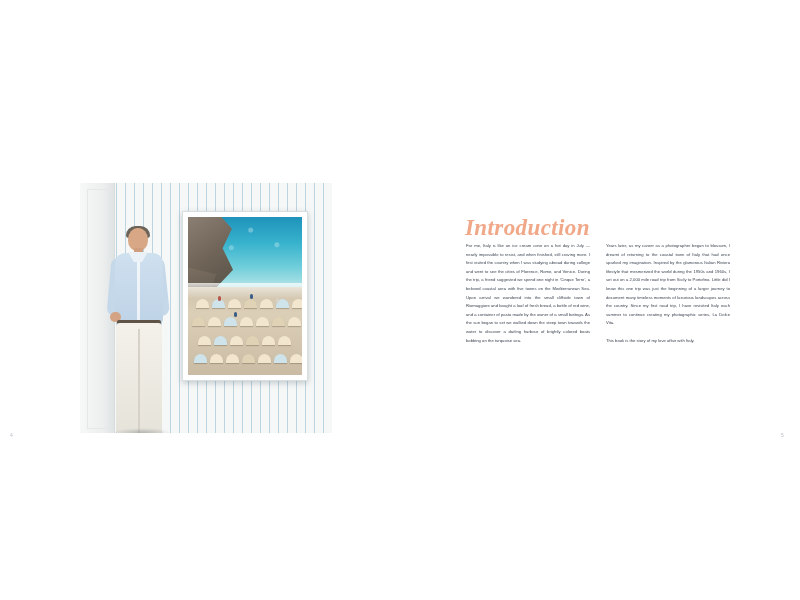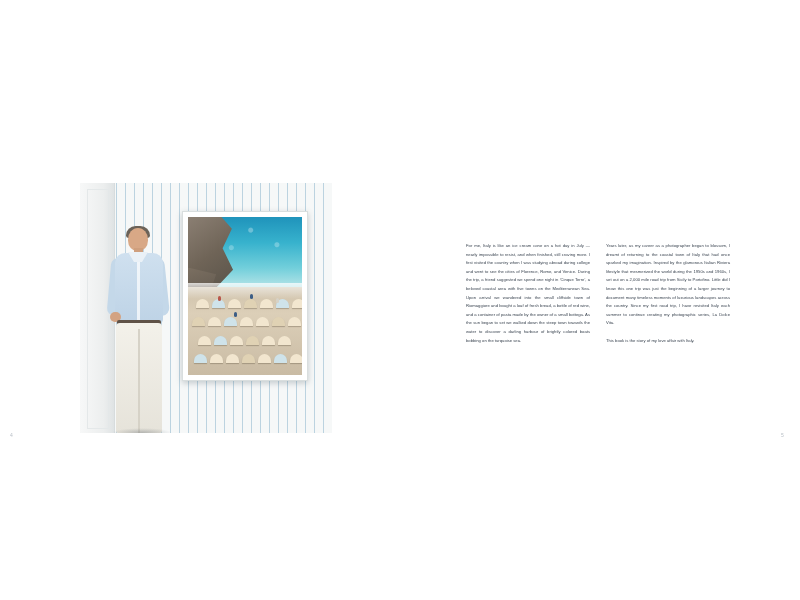"Introduction" div.intro-title { html: none -> <div>Introduction</div> }
